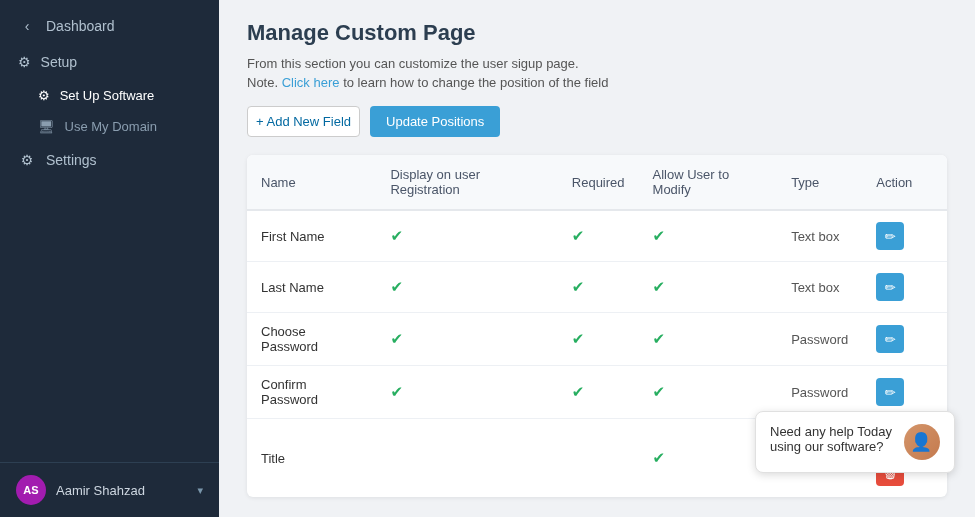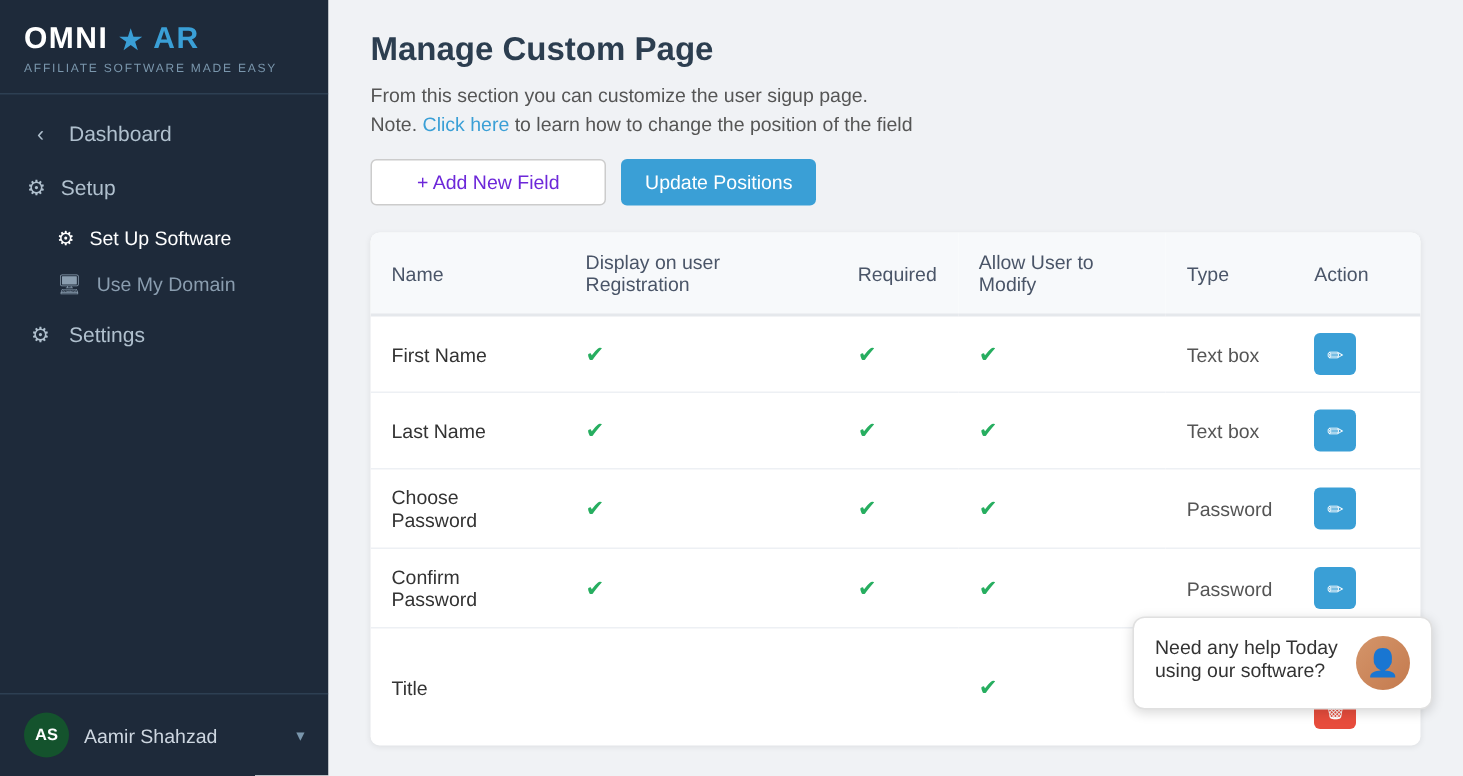"OMNI" div.sidebar-logo { html: <div> <div> <span>OMNI</span> <span>★</span> <span>AR</span> </div> <div>AFFILIATE SOFTWARE MADE EASY</div> </div> -> none }
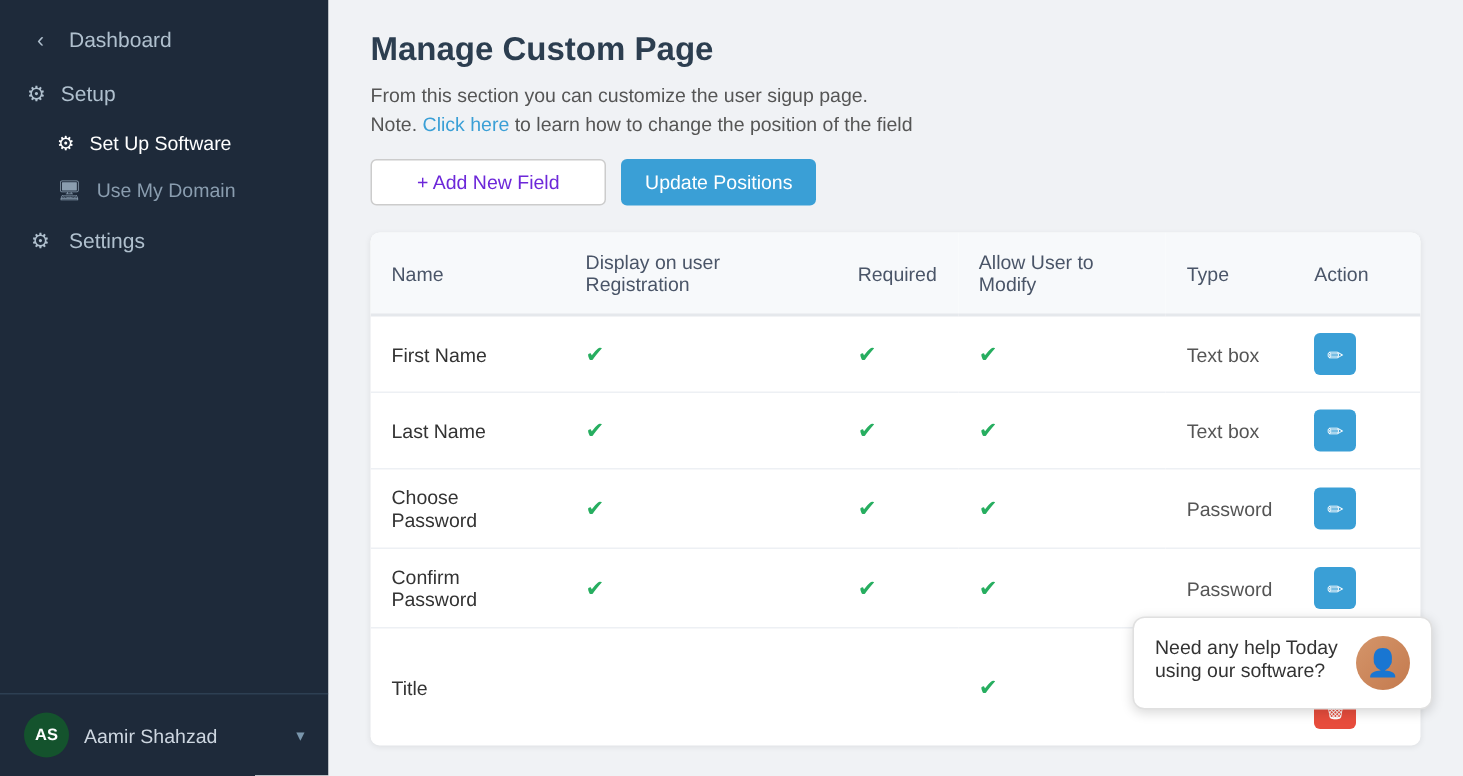"+ Add New Field" .btn-add { color: #6d28d9 -> #0369a1; padding: 7px 30px -> 7px 8px }
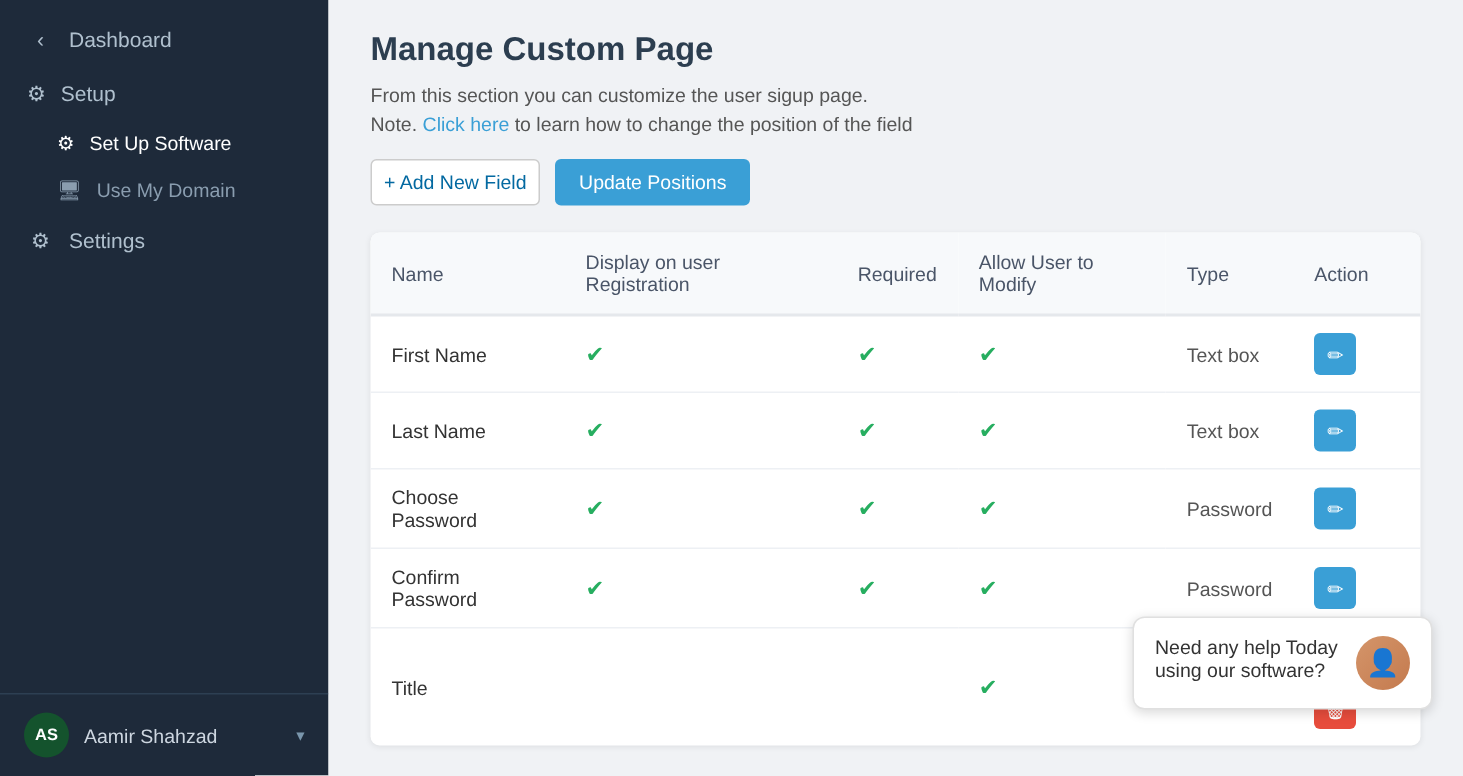"AS" .avatar-circle { background: #14532d -> #a21caf }
